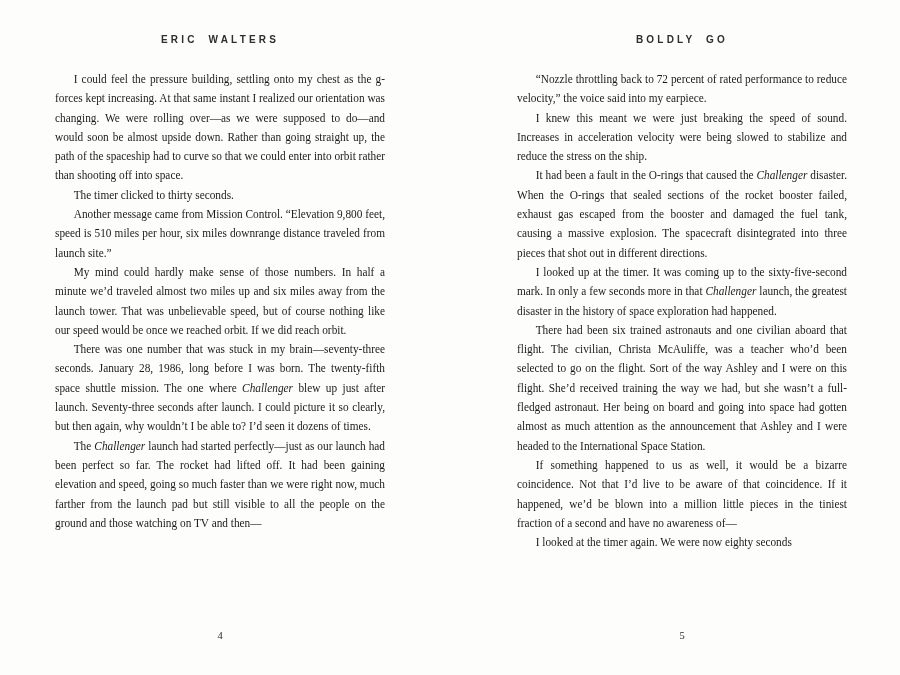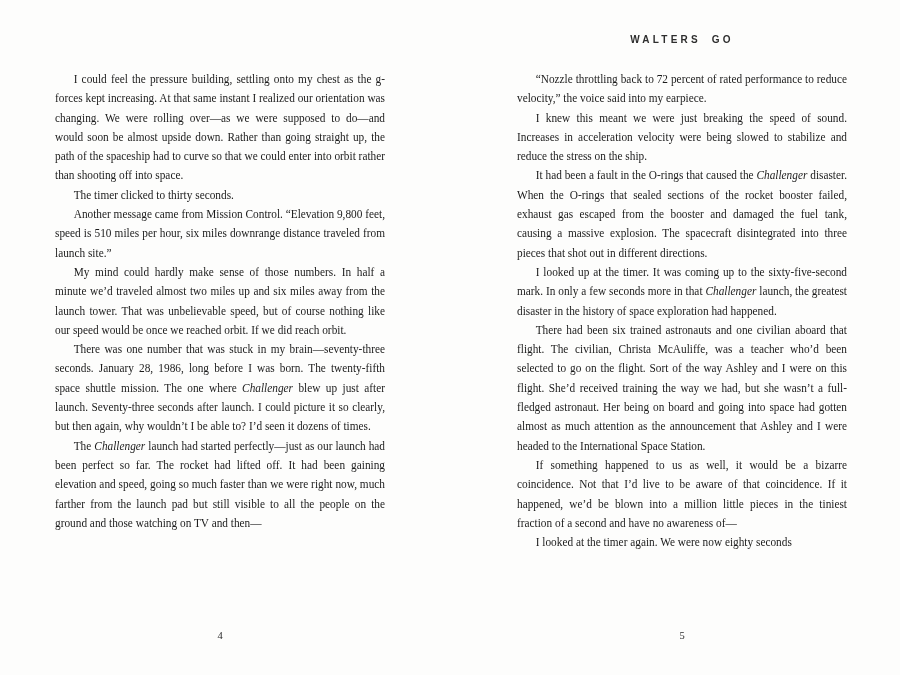"ERIC WALTERS" div.running-header { html: none -> <div>ERIC WALTERS</div> }
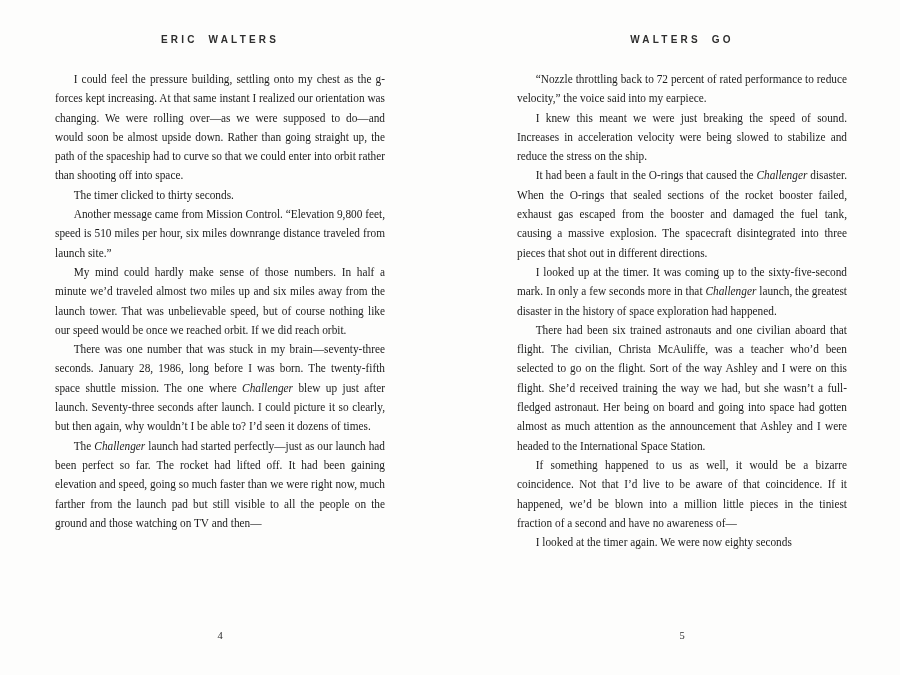"WALTERS GO" div.running-header { text: WALTERS -> BOLDLY }
